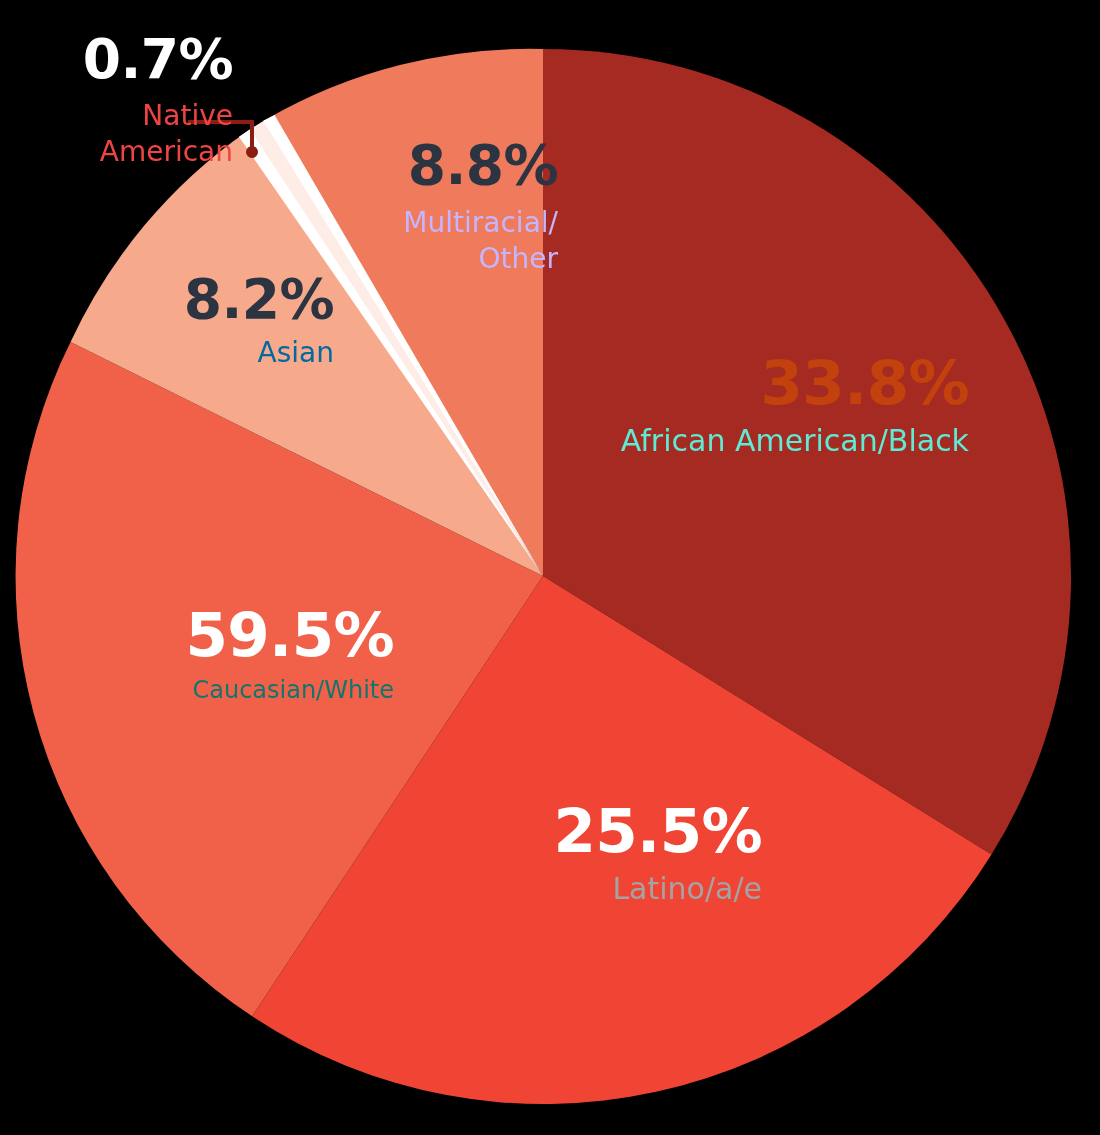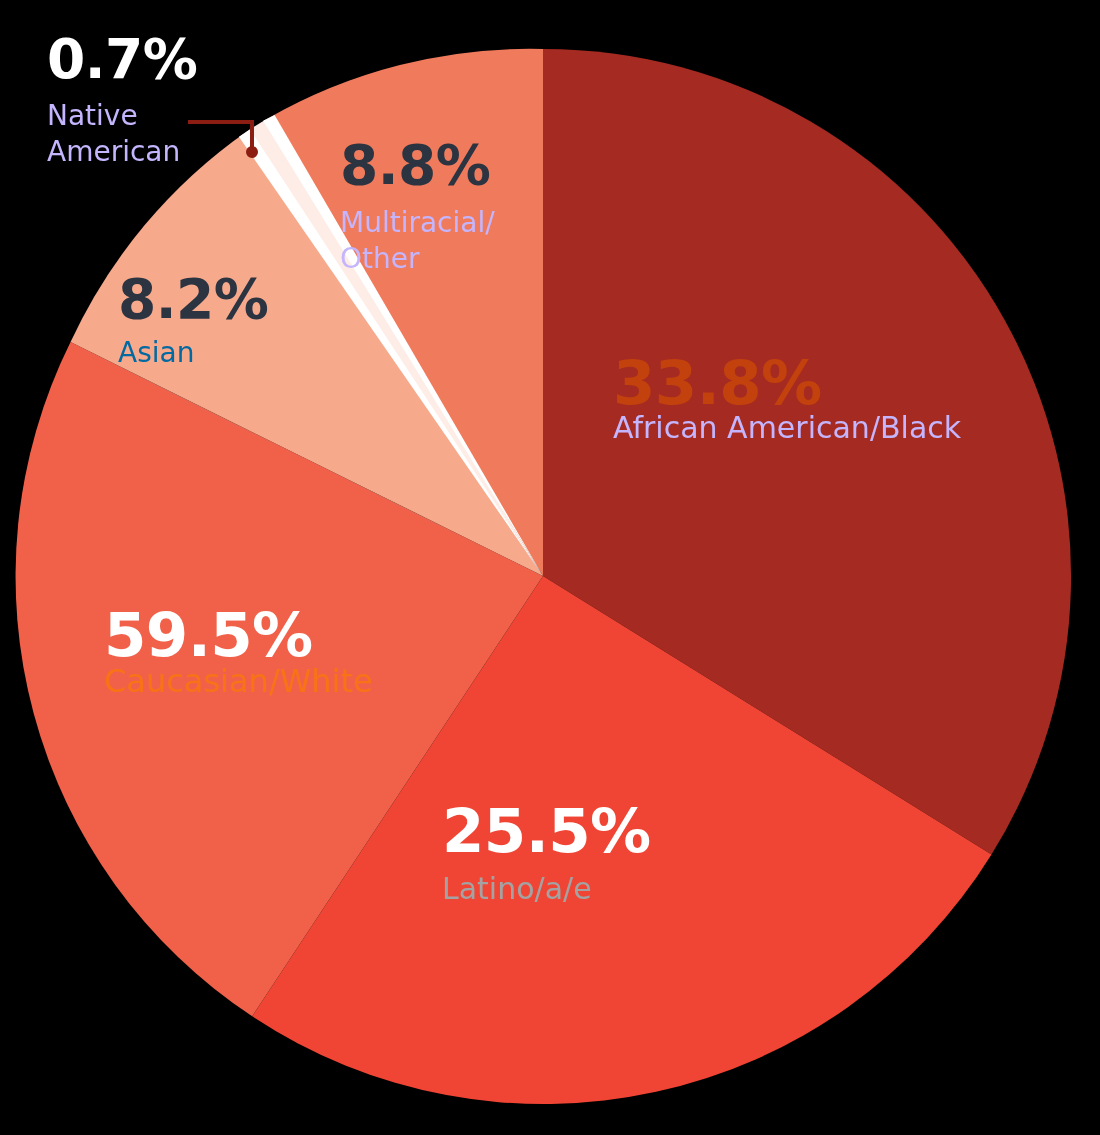"0.7%" .slice-label { text-align: left -> right }
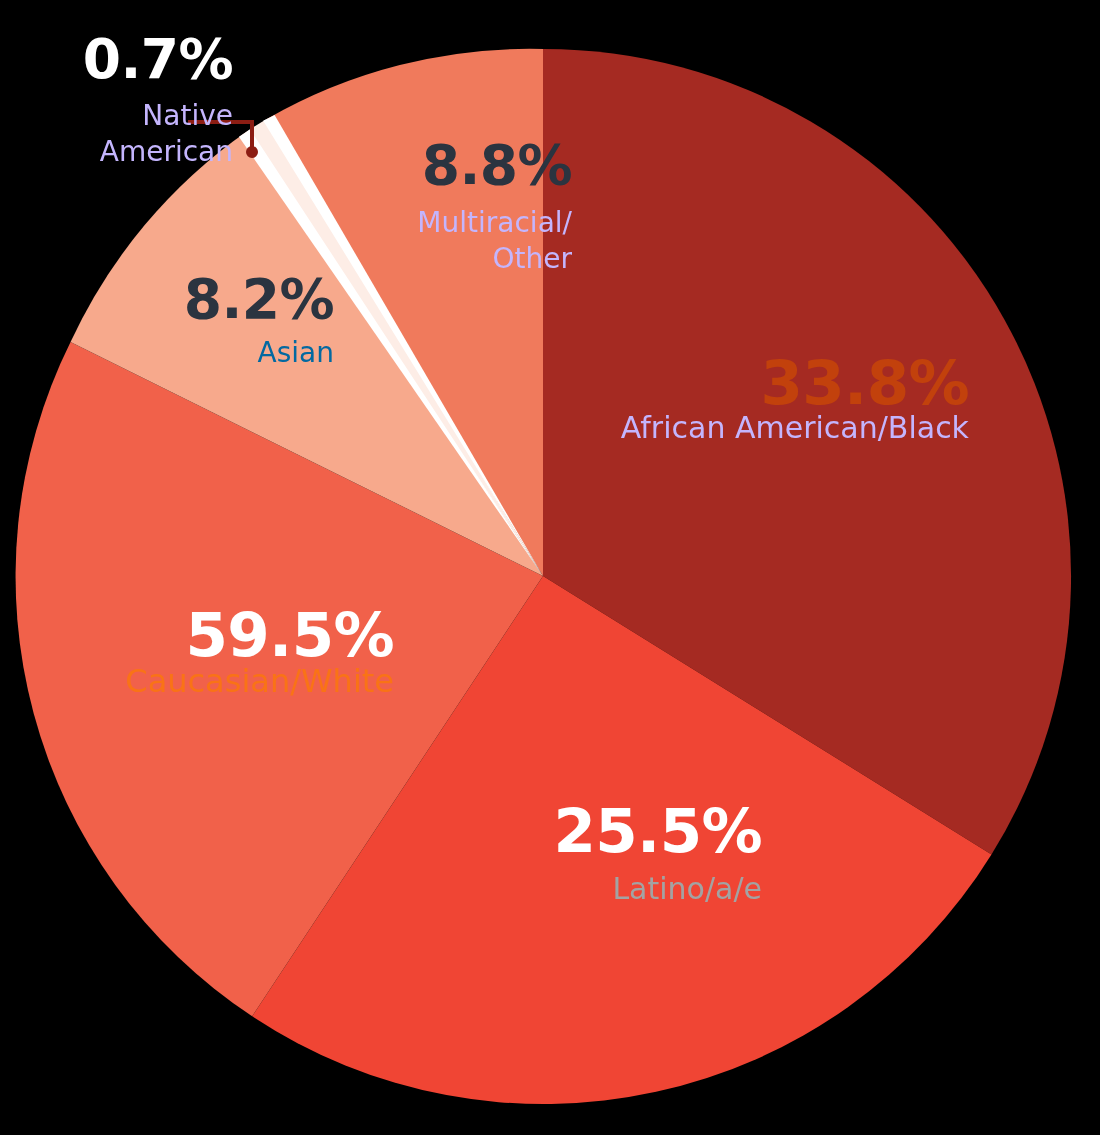"Native" .lbl-native .name { color: #c4b5fd -> #ef4444 }
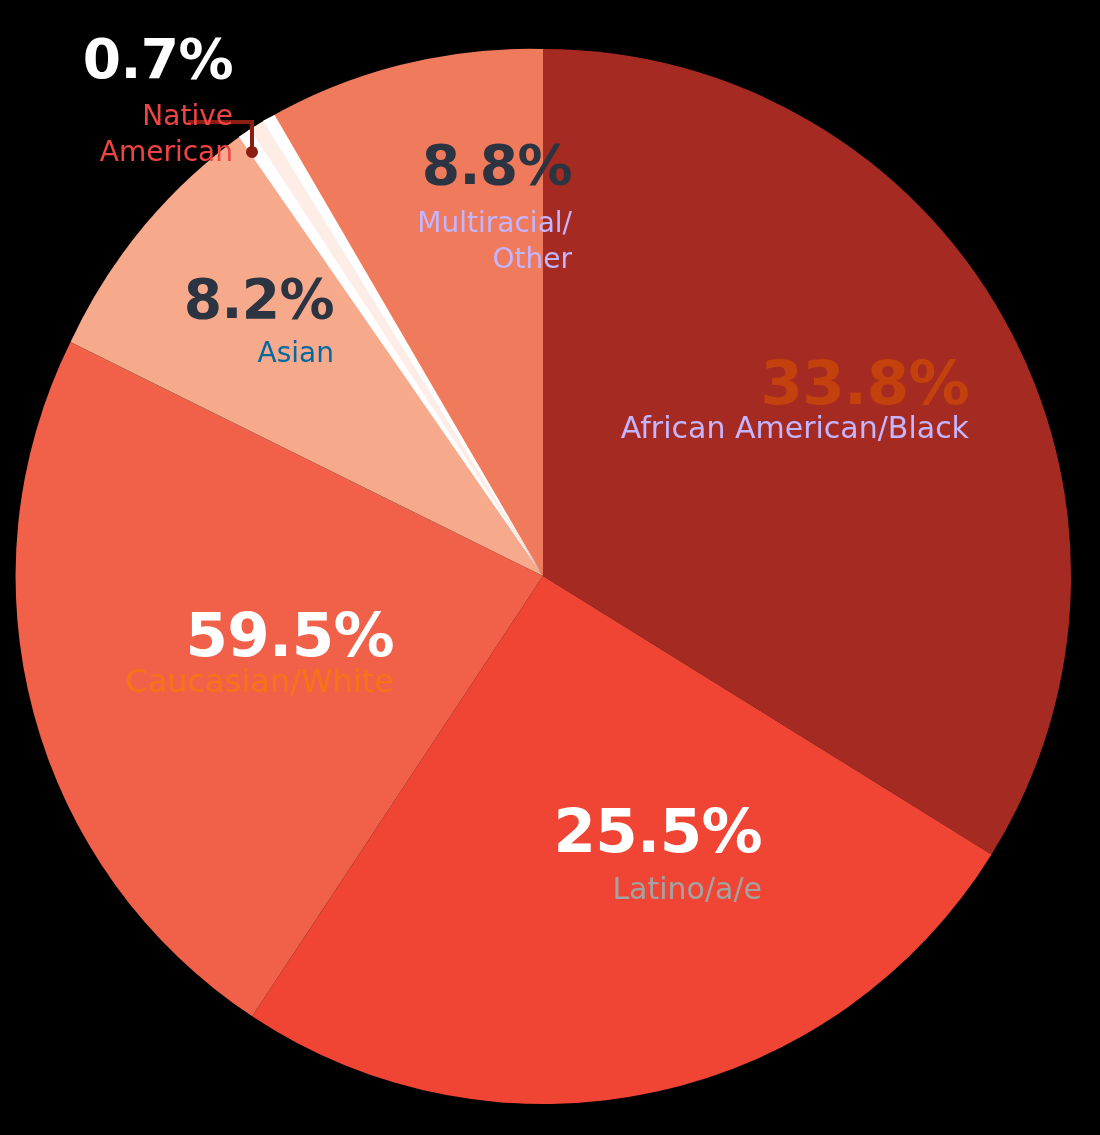"8.8%" .lbl-multiracial { left: 340px -> 326px }
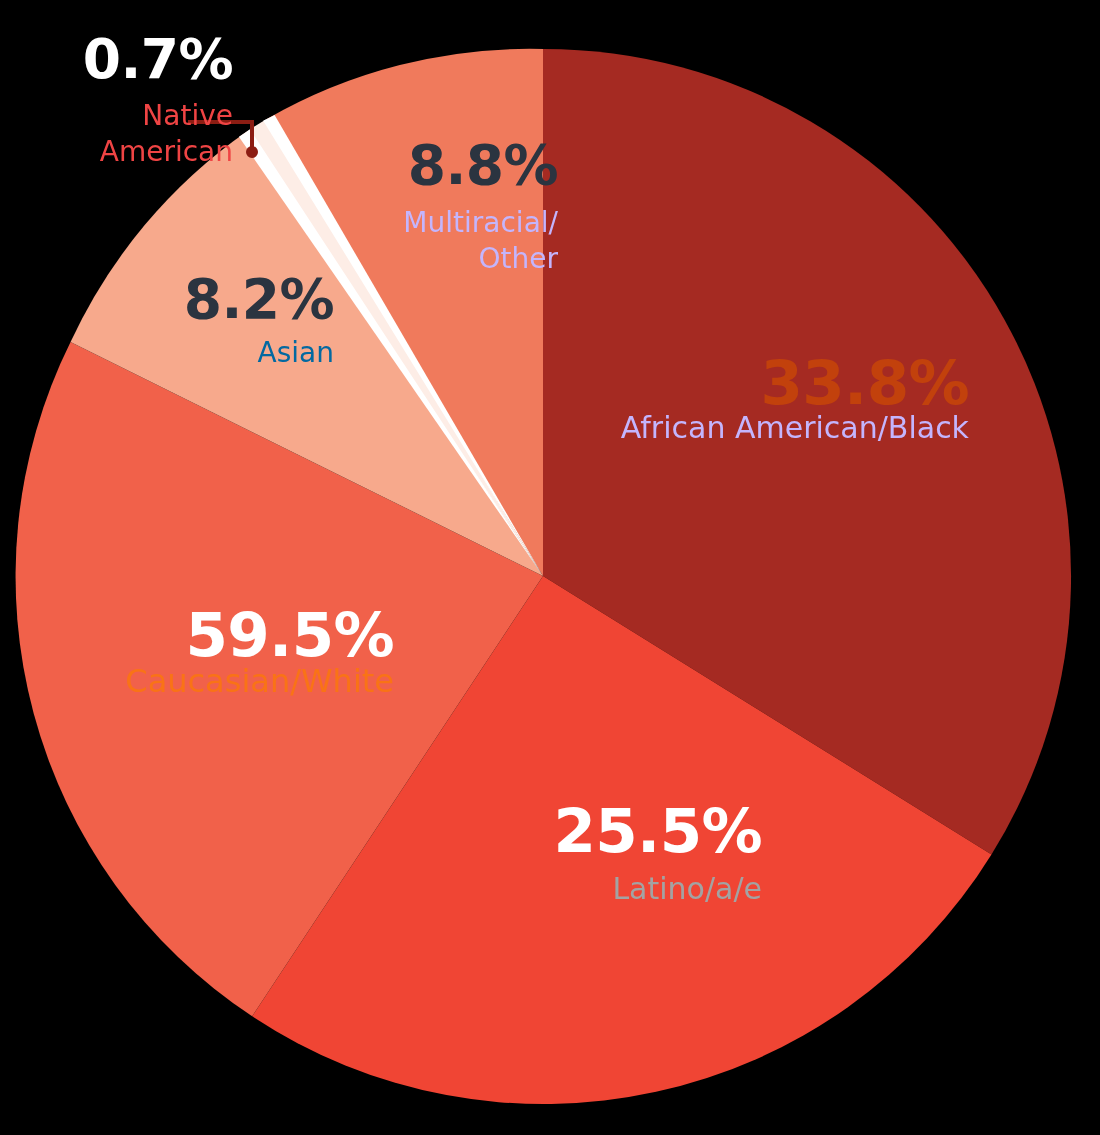"African American/Black" .lbl-african .name { color: #c4b5fd -> #5eead4; margin-top: none -> 13px }
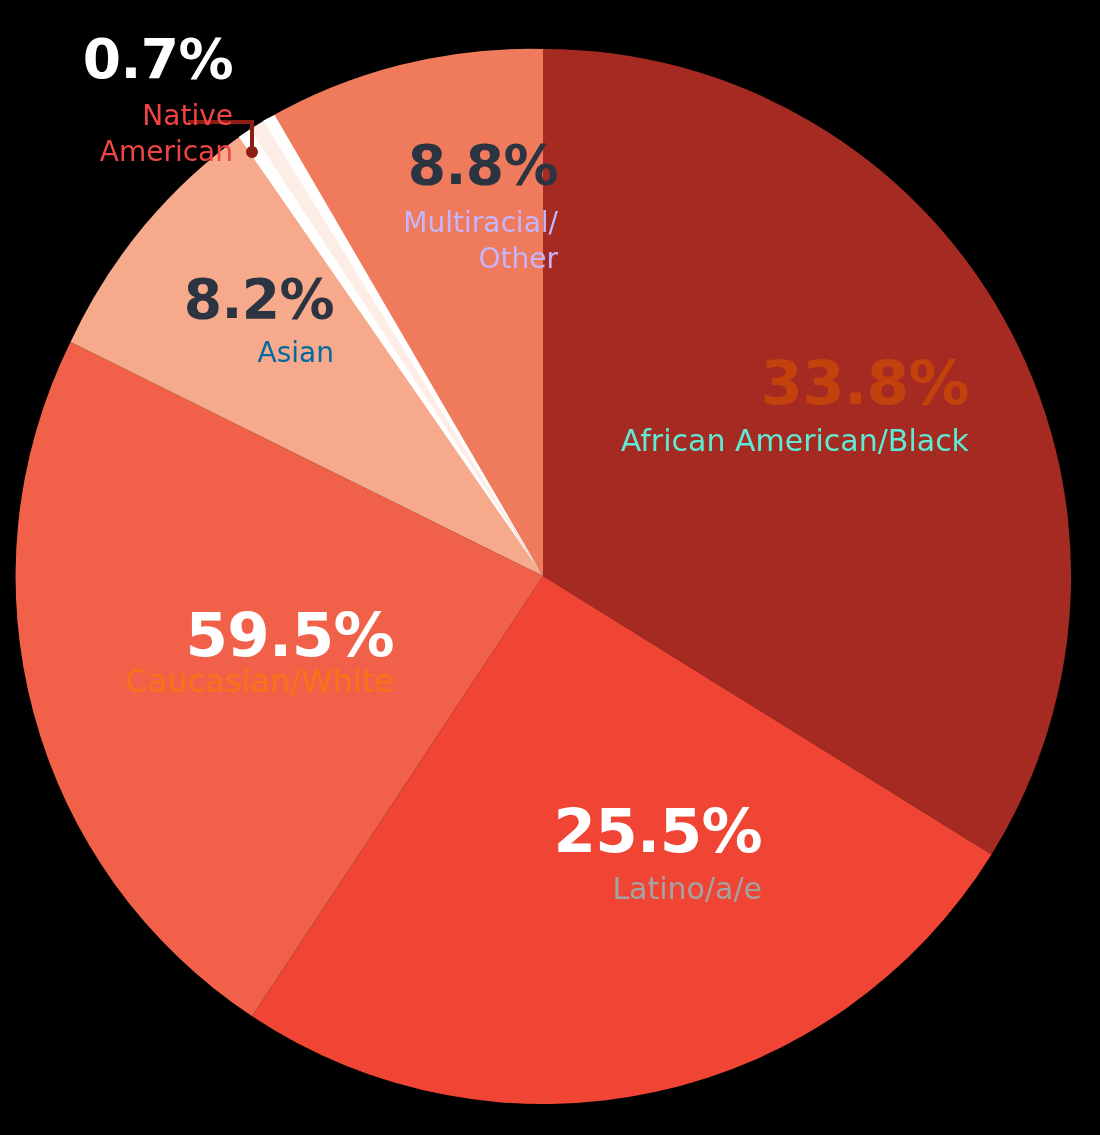"Caucasian/White" .lbl-caucasian .name { color: #f97316 -> #0f766e; font-size: 32px -> 24px; margin-top: none -> 13px }
